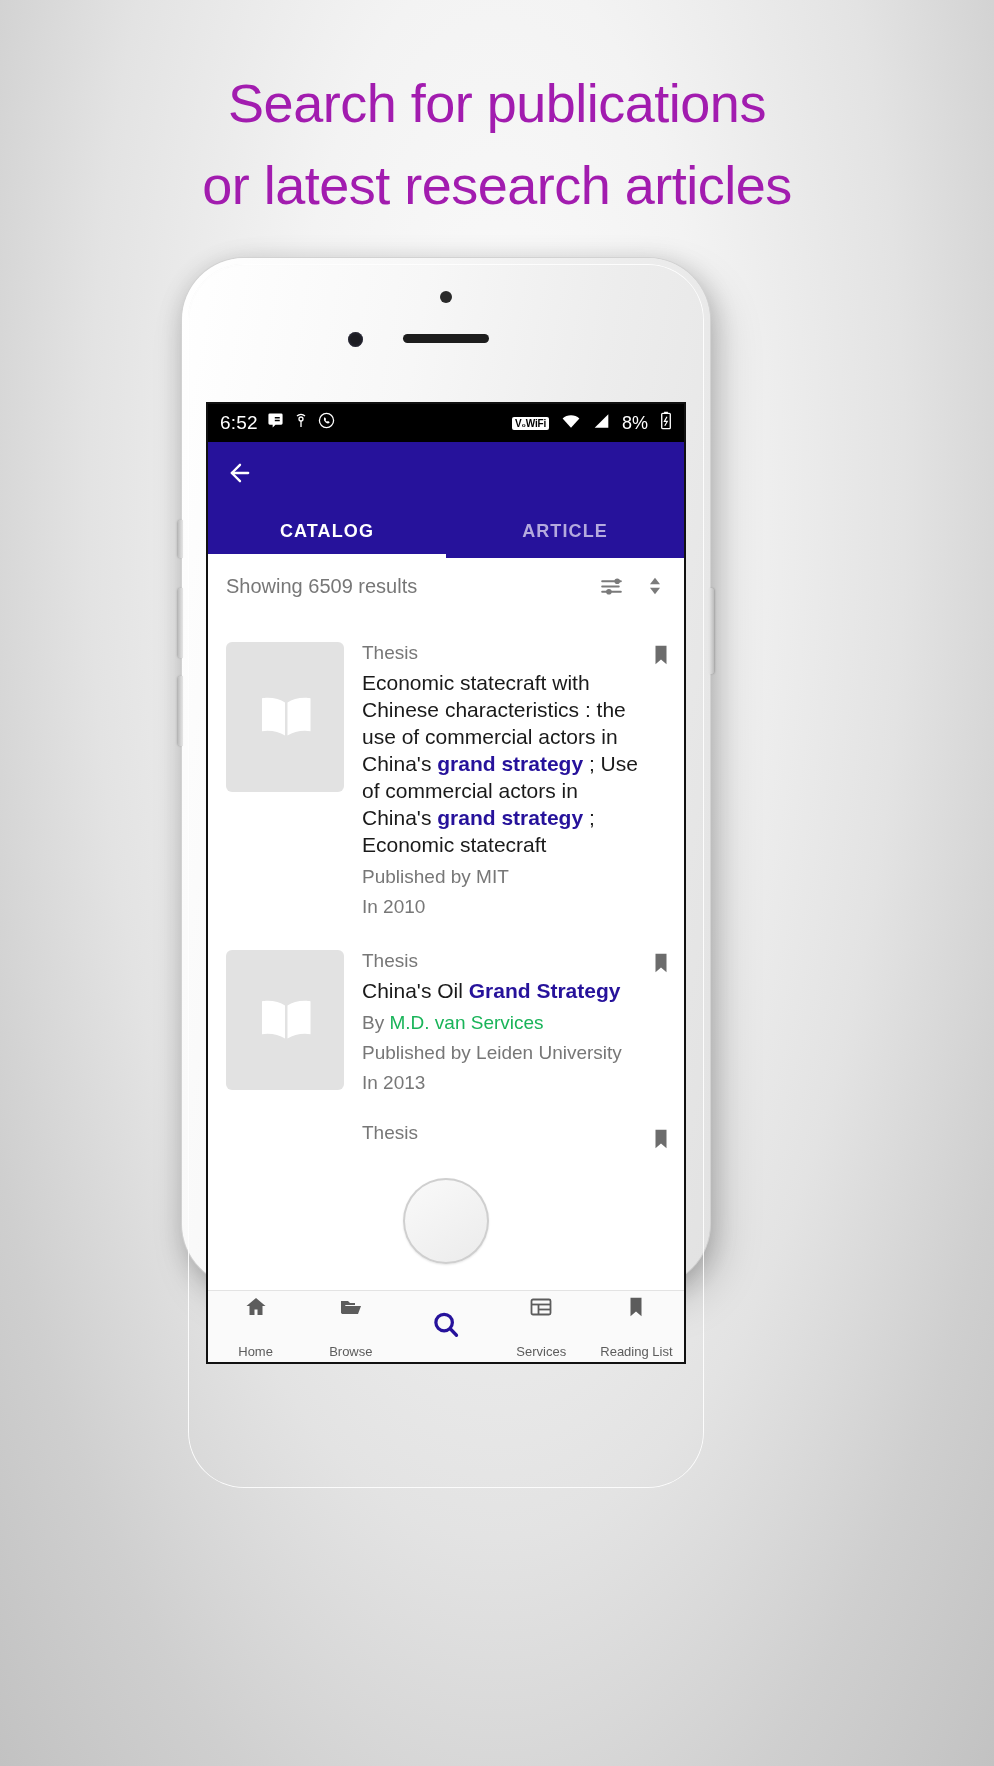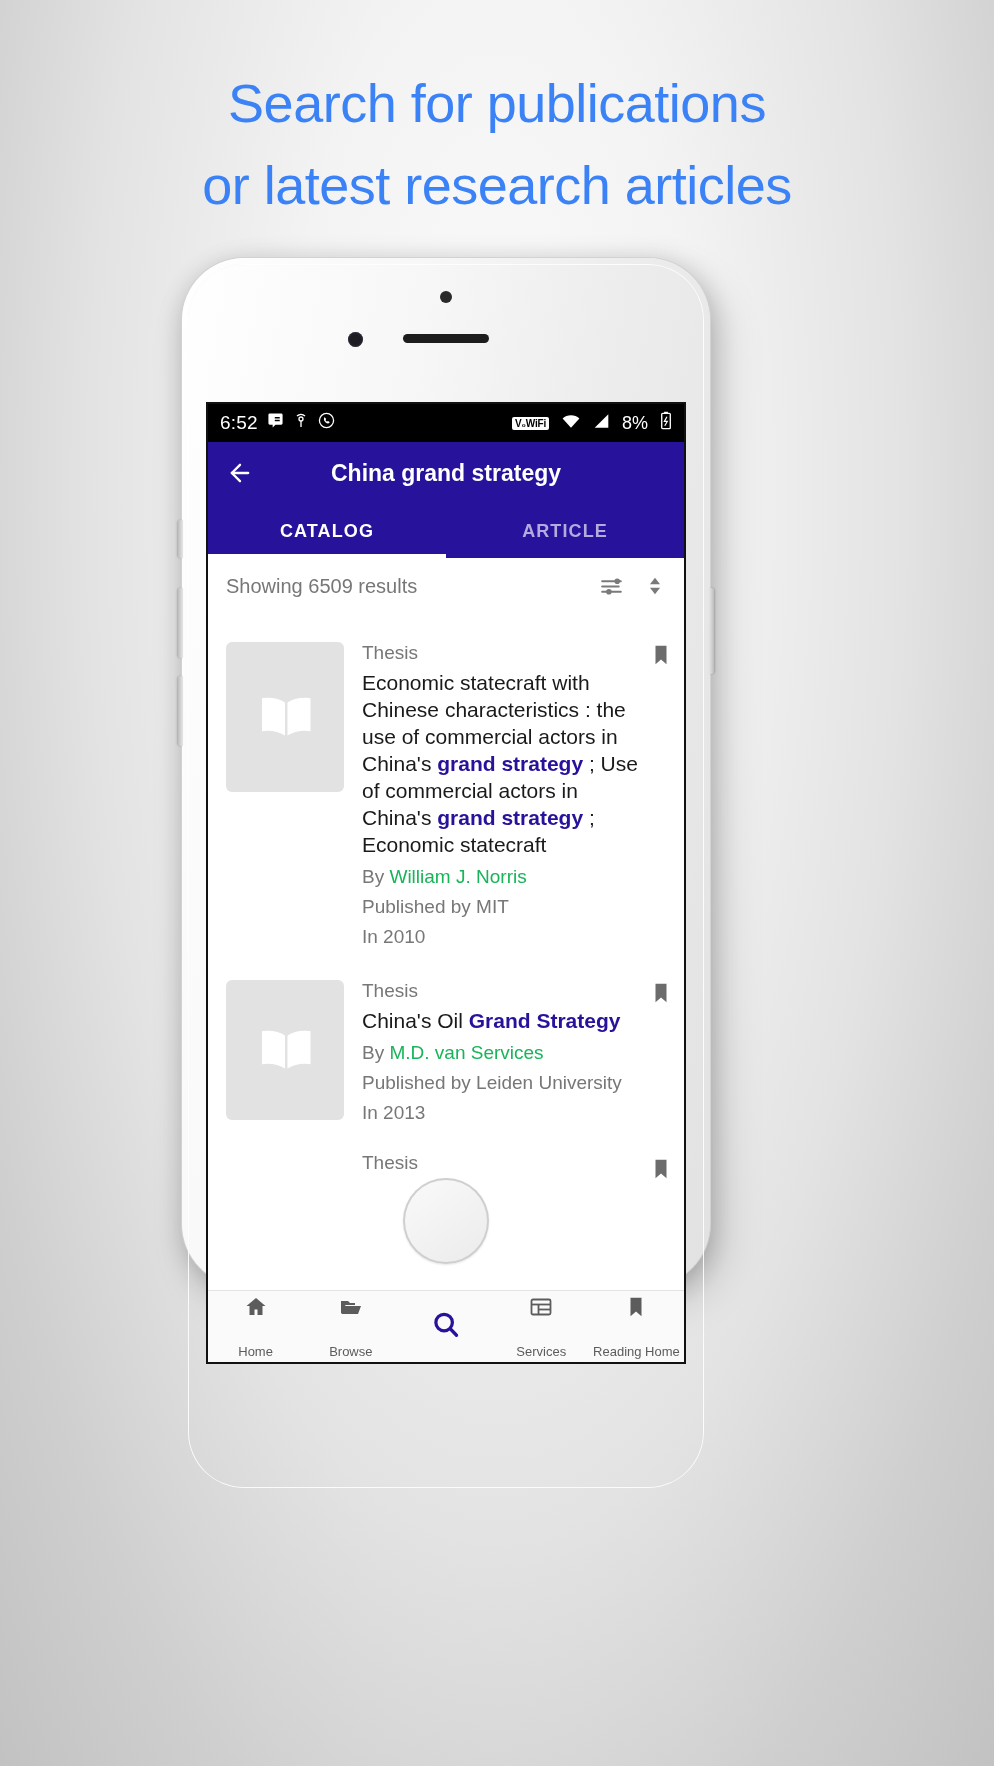"Search for publications" .headline { color: #3b82f6 -> #a21caf }
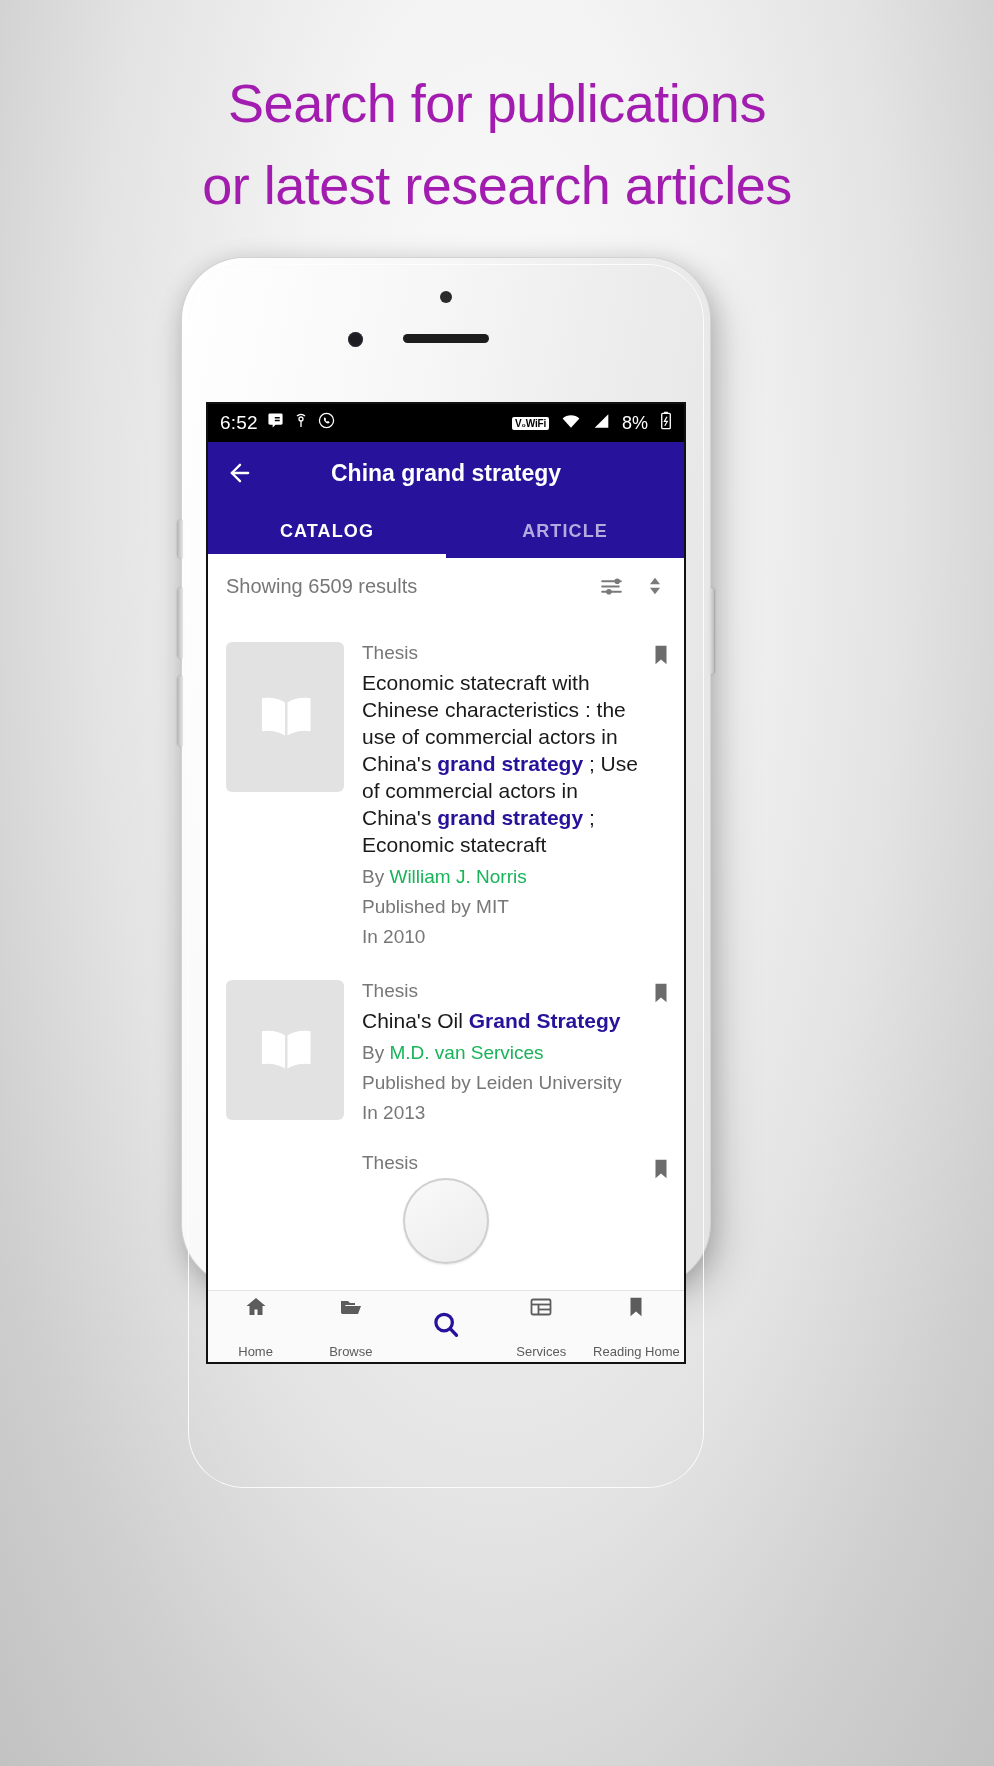"China grand strategy" div.appbar-title { html: <div>China grand strategy</div> -> none }
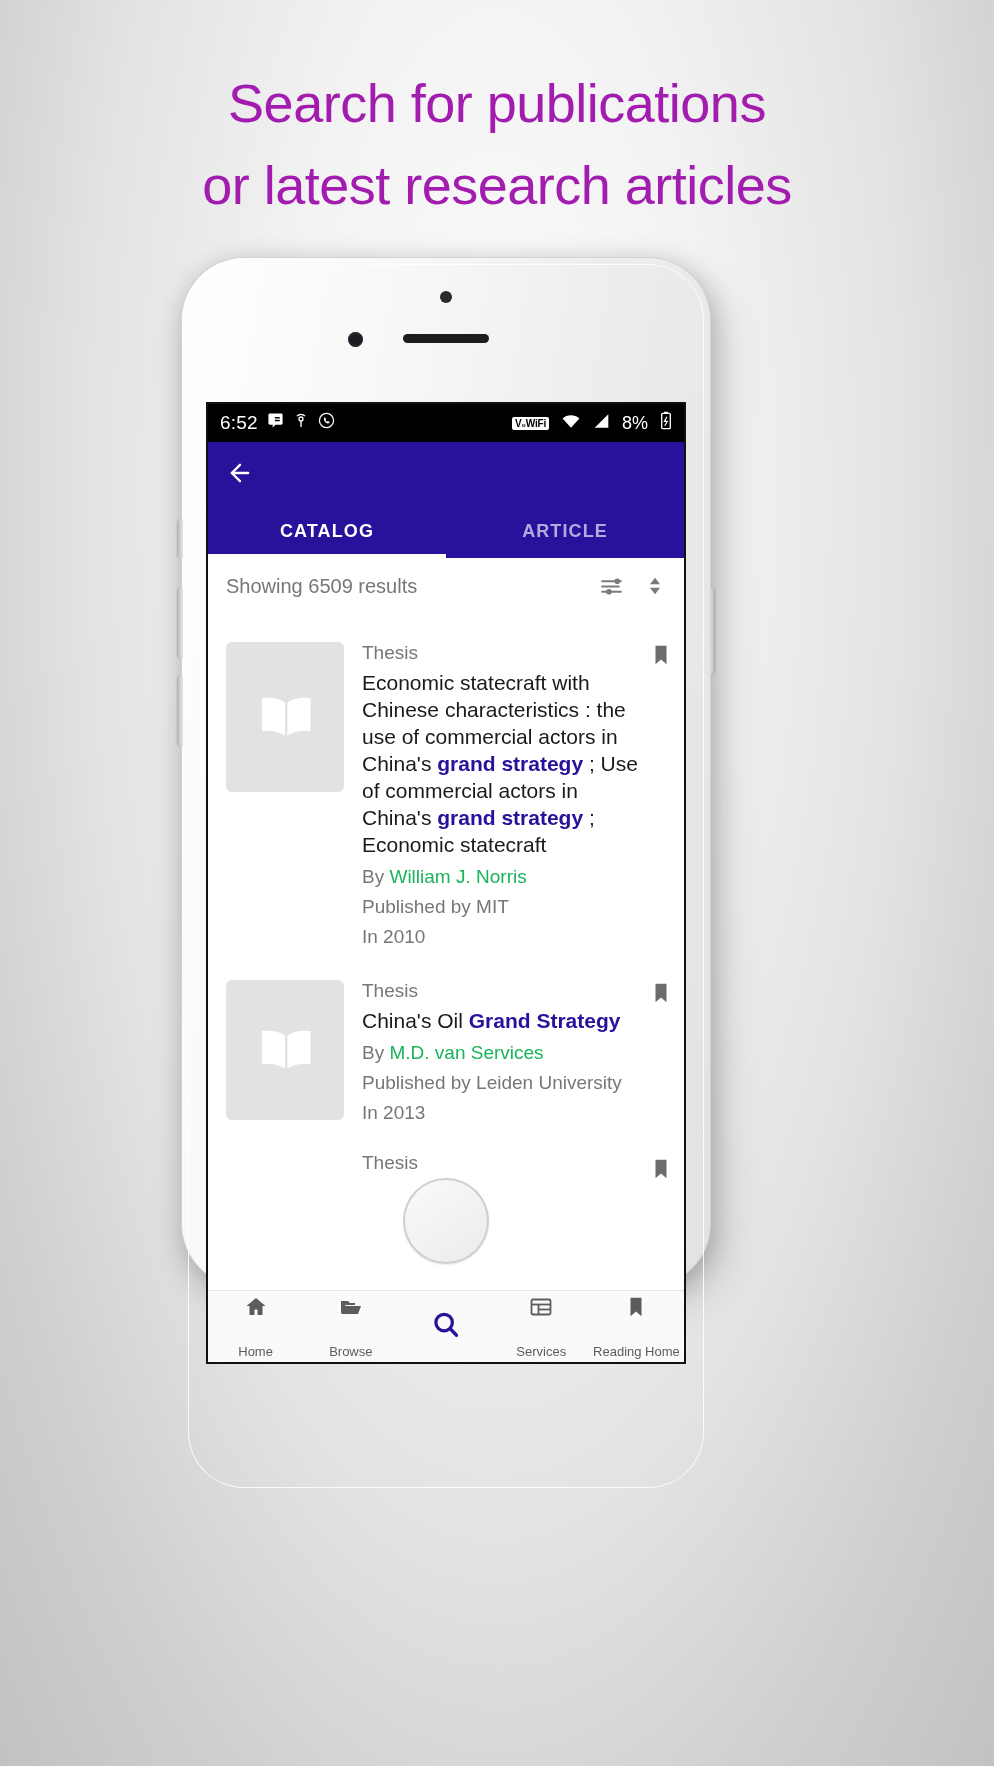"By William J. Norris" div.card-meta { html: <div> <span>By</span> <span>William J. Norris</span> </div> -> none }
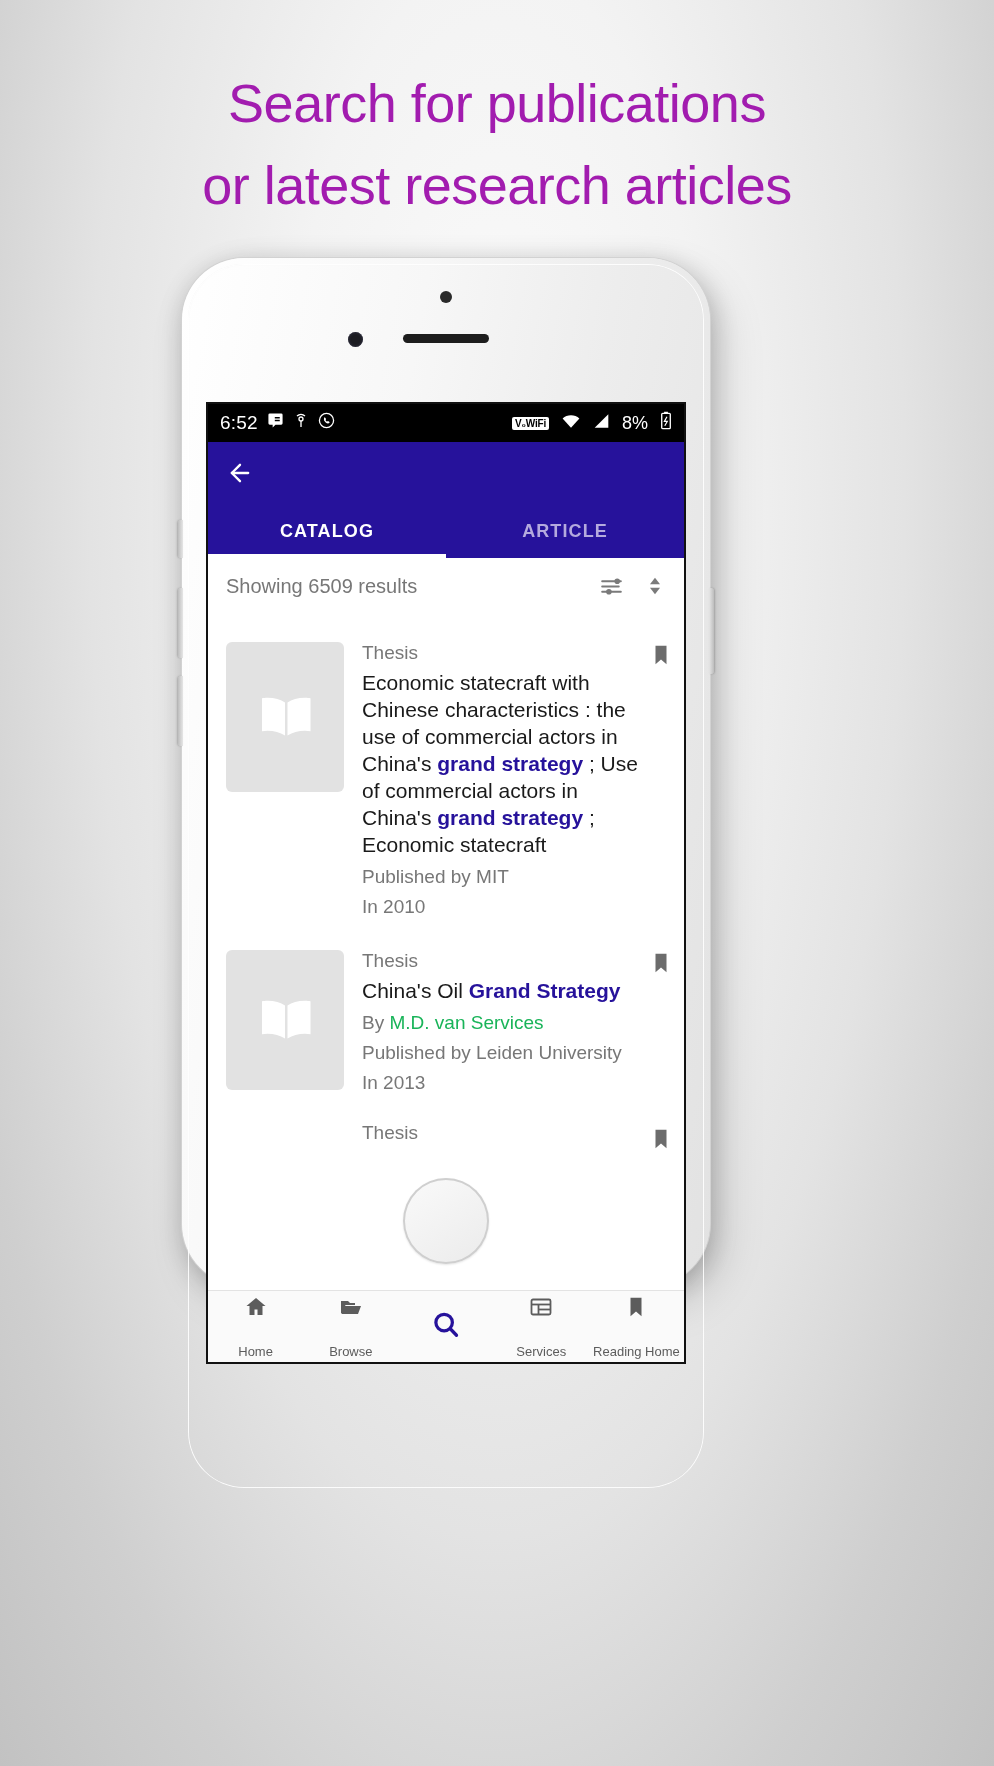"Reading Home" span.navlabel { text: Home -> List }
